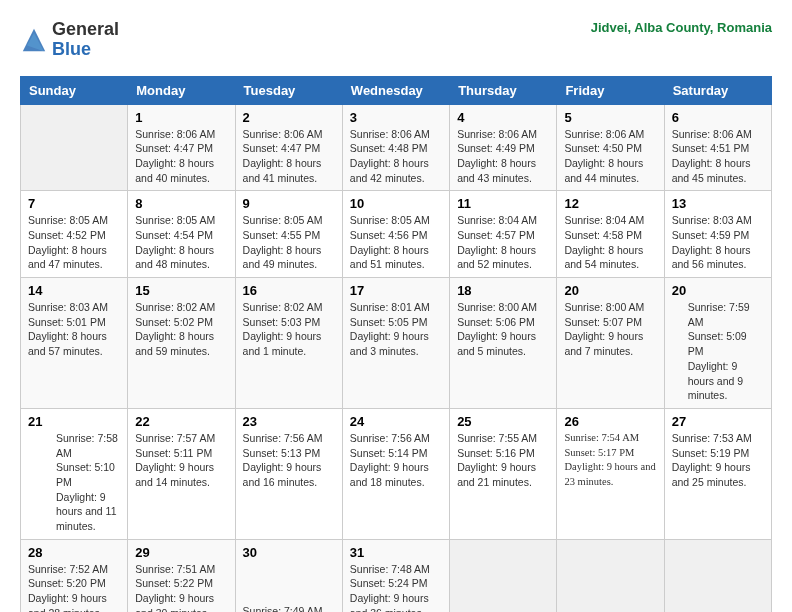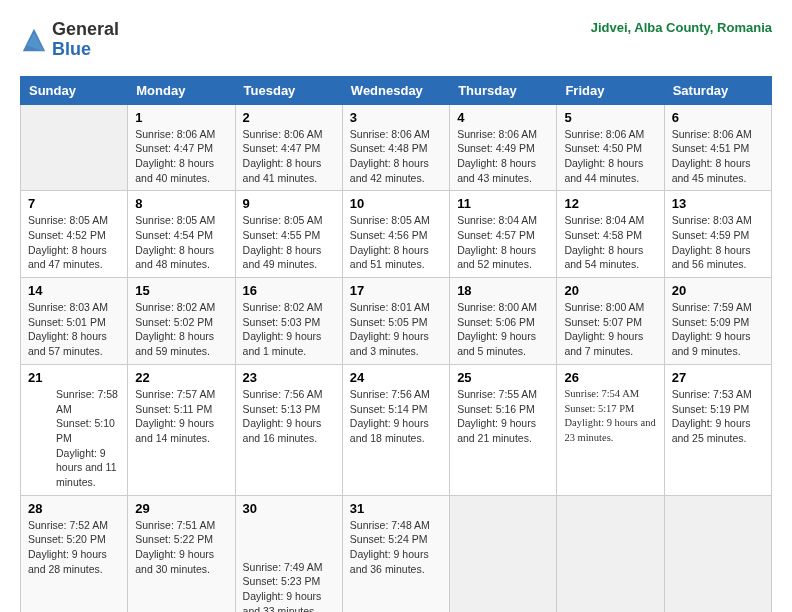"Sunrise: 7:59 AM" div.day-detail { margin-left: none -> 16px }
